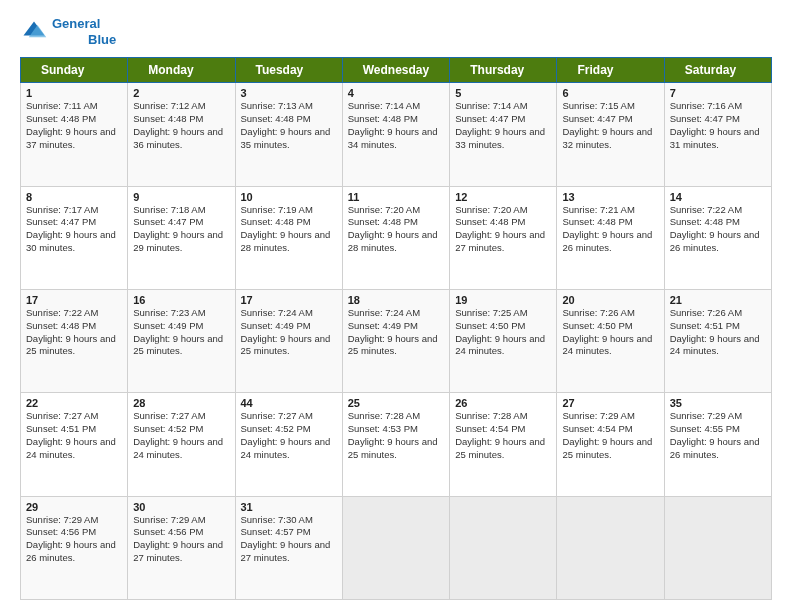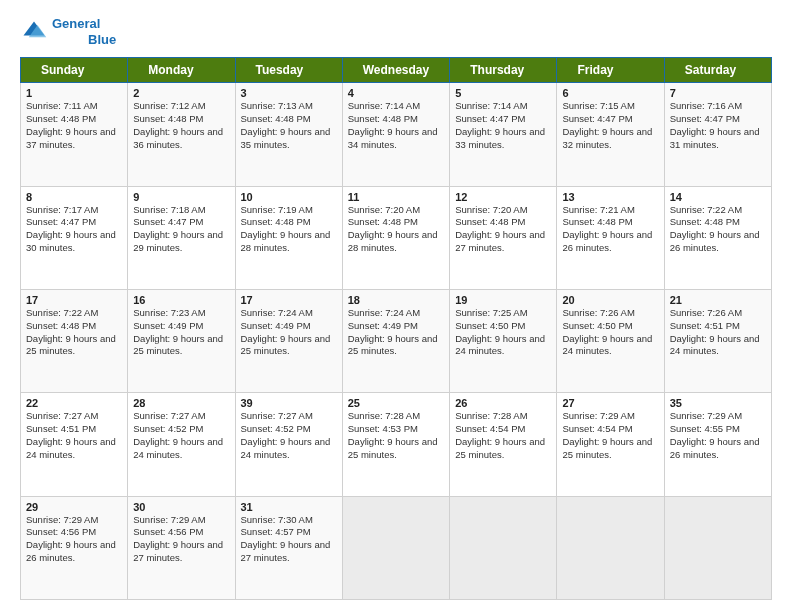"39" div.day-num { text: 39 -> 44 }
